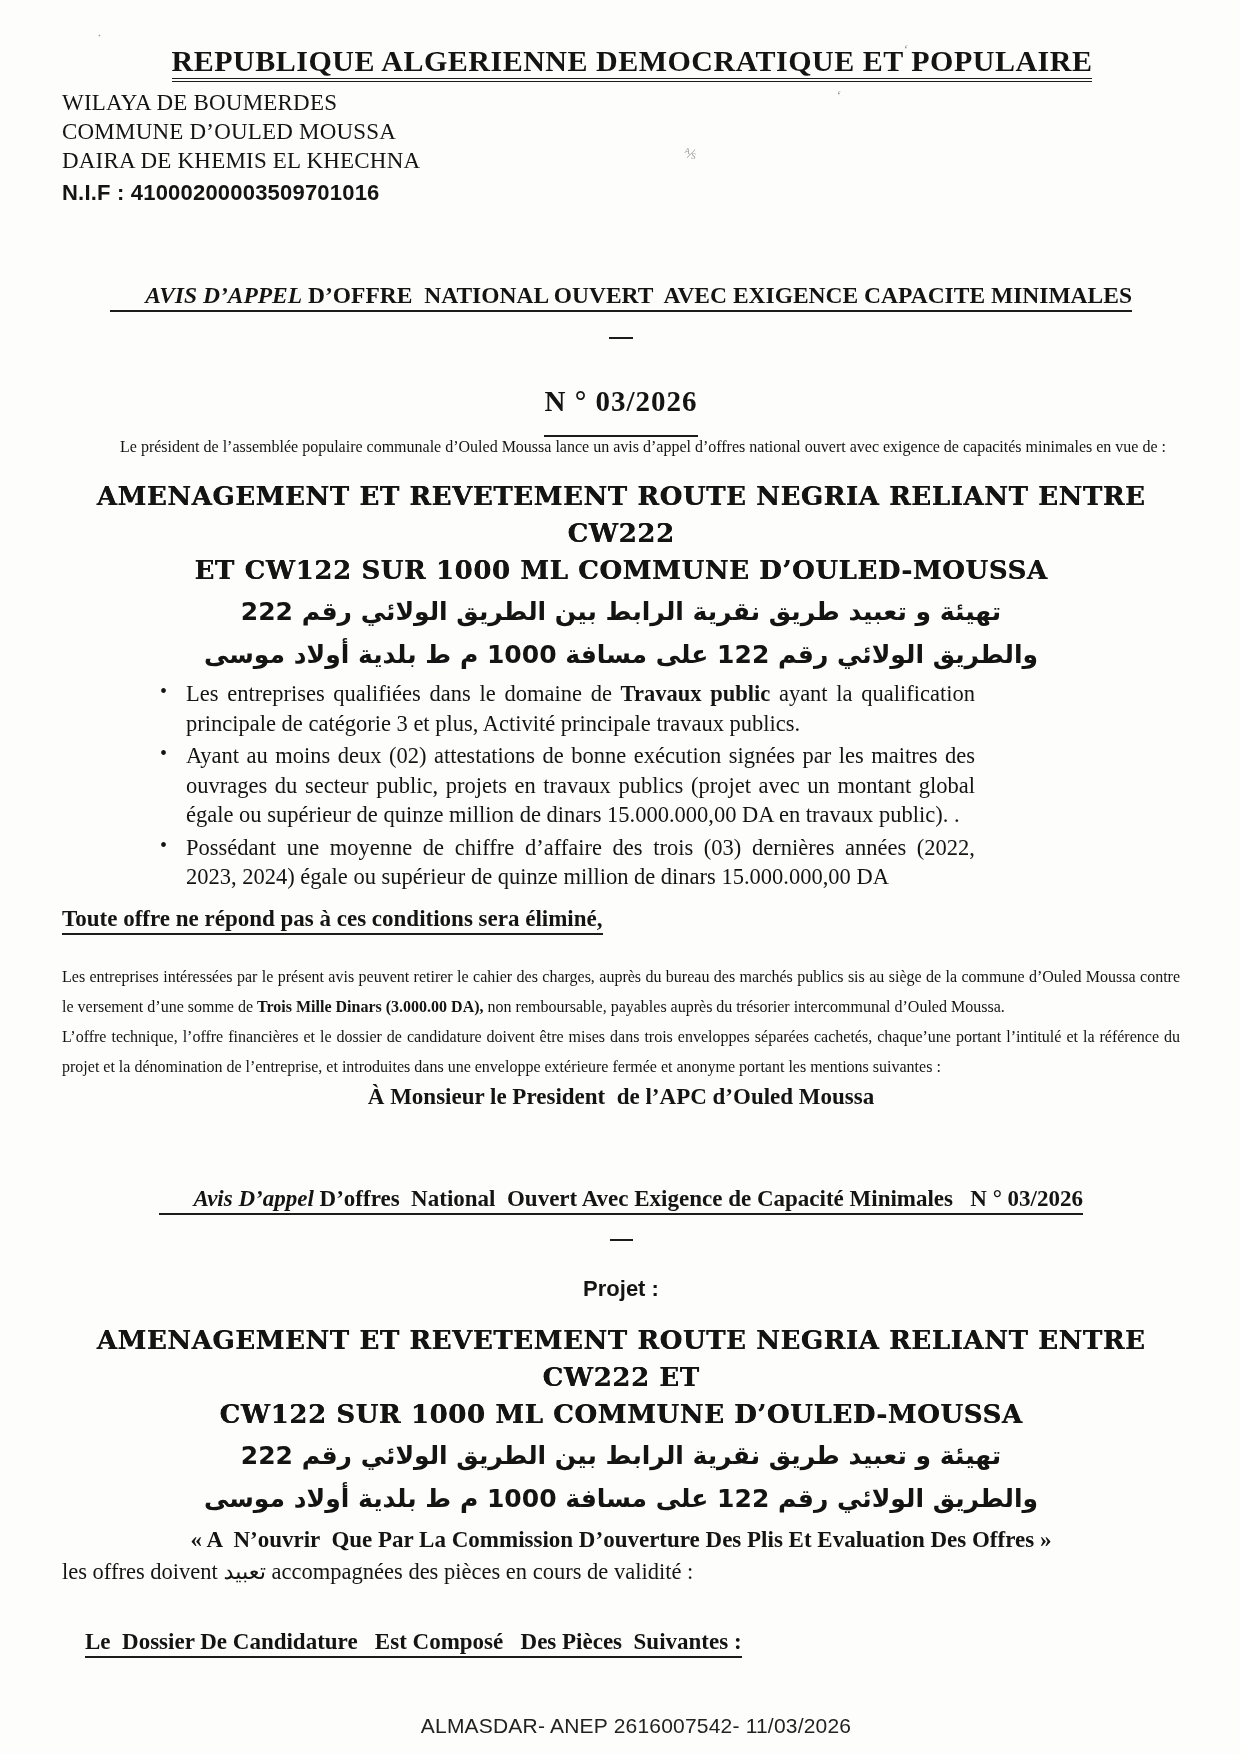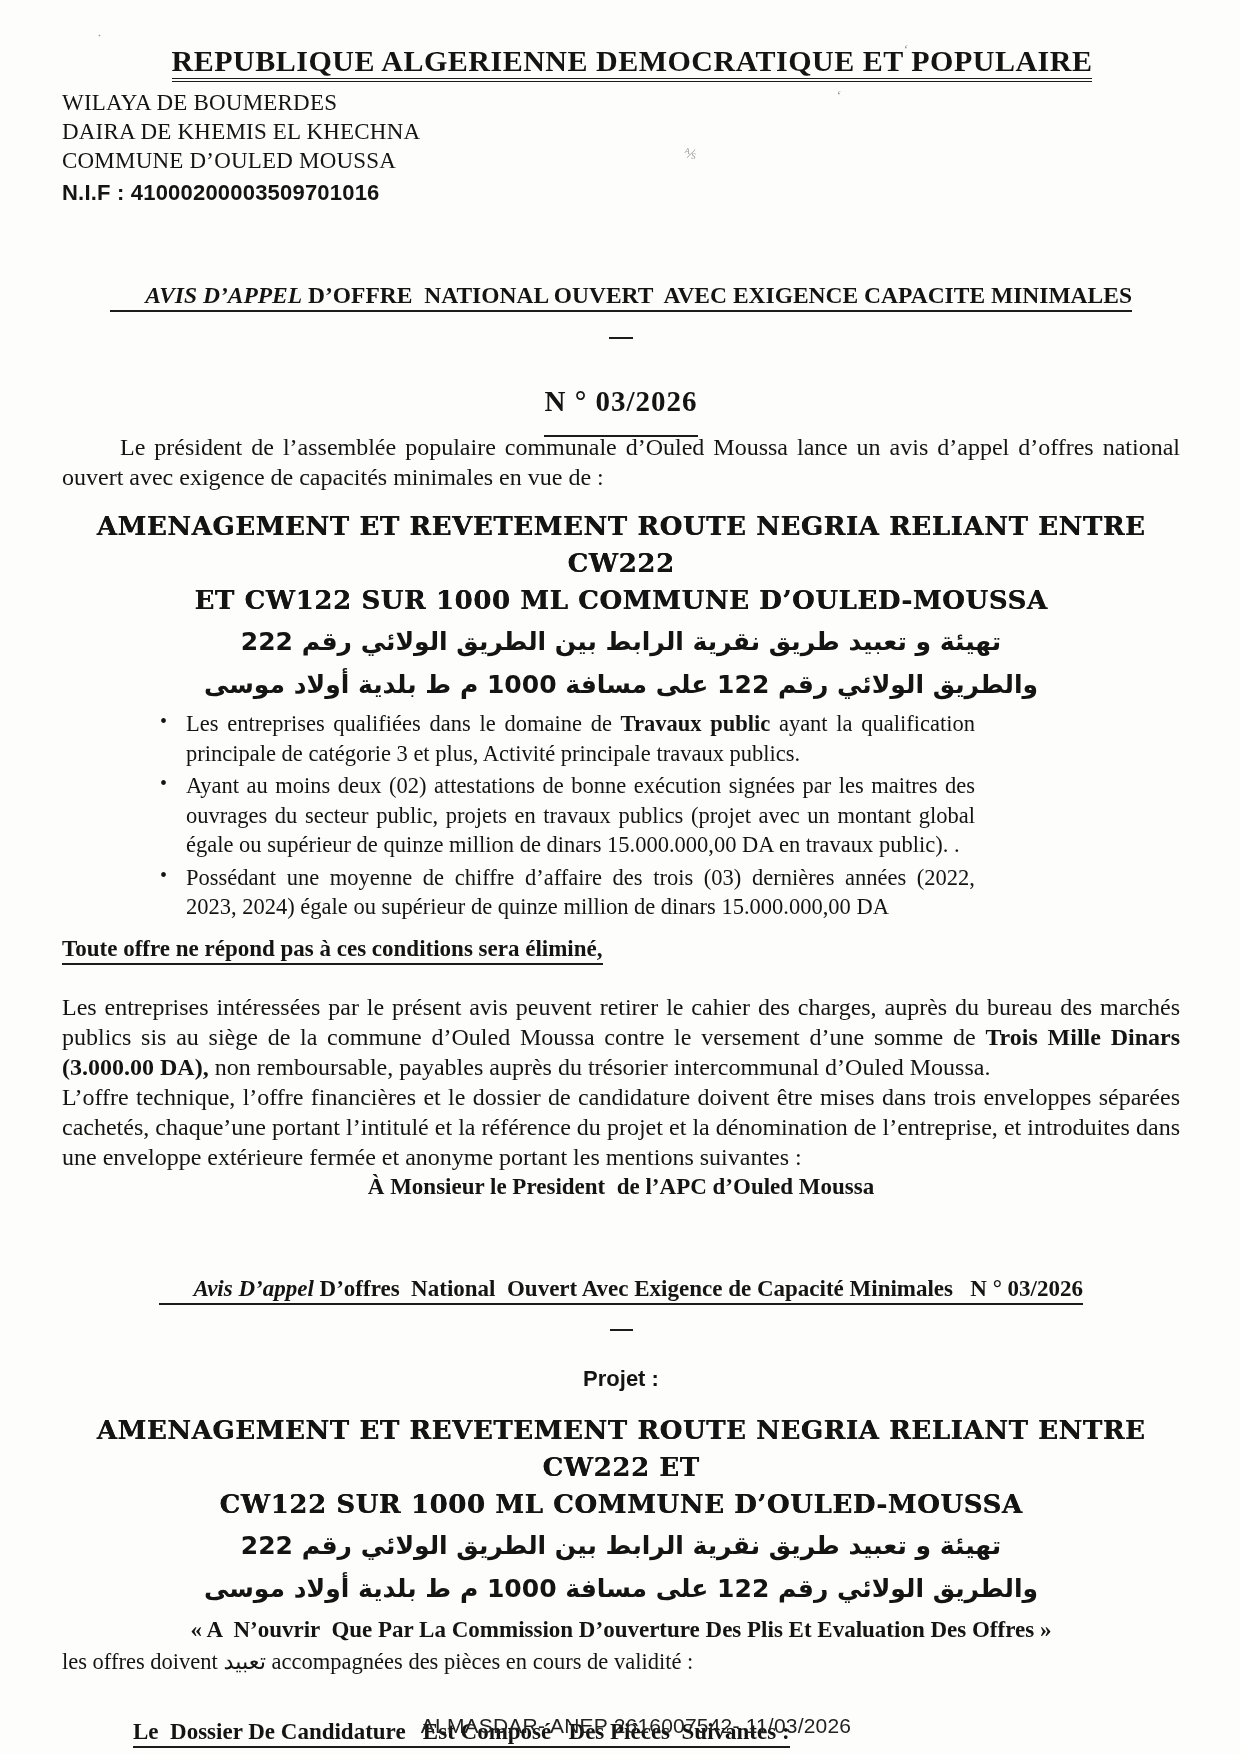"DAIRA DE KHEMIS EL KHECHNA" div.agency-line { order: before "COMMUNE D’OULED MOUSSA" -> after "COMMUNE D’OULED MOUSSA" }
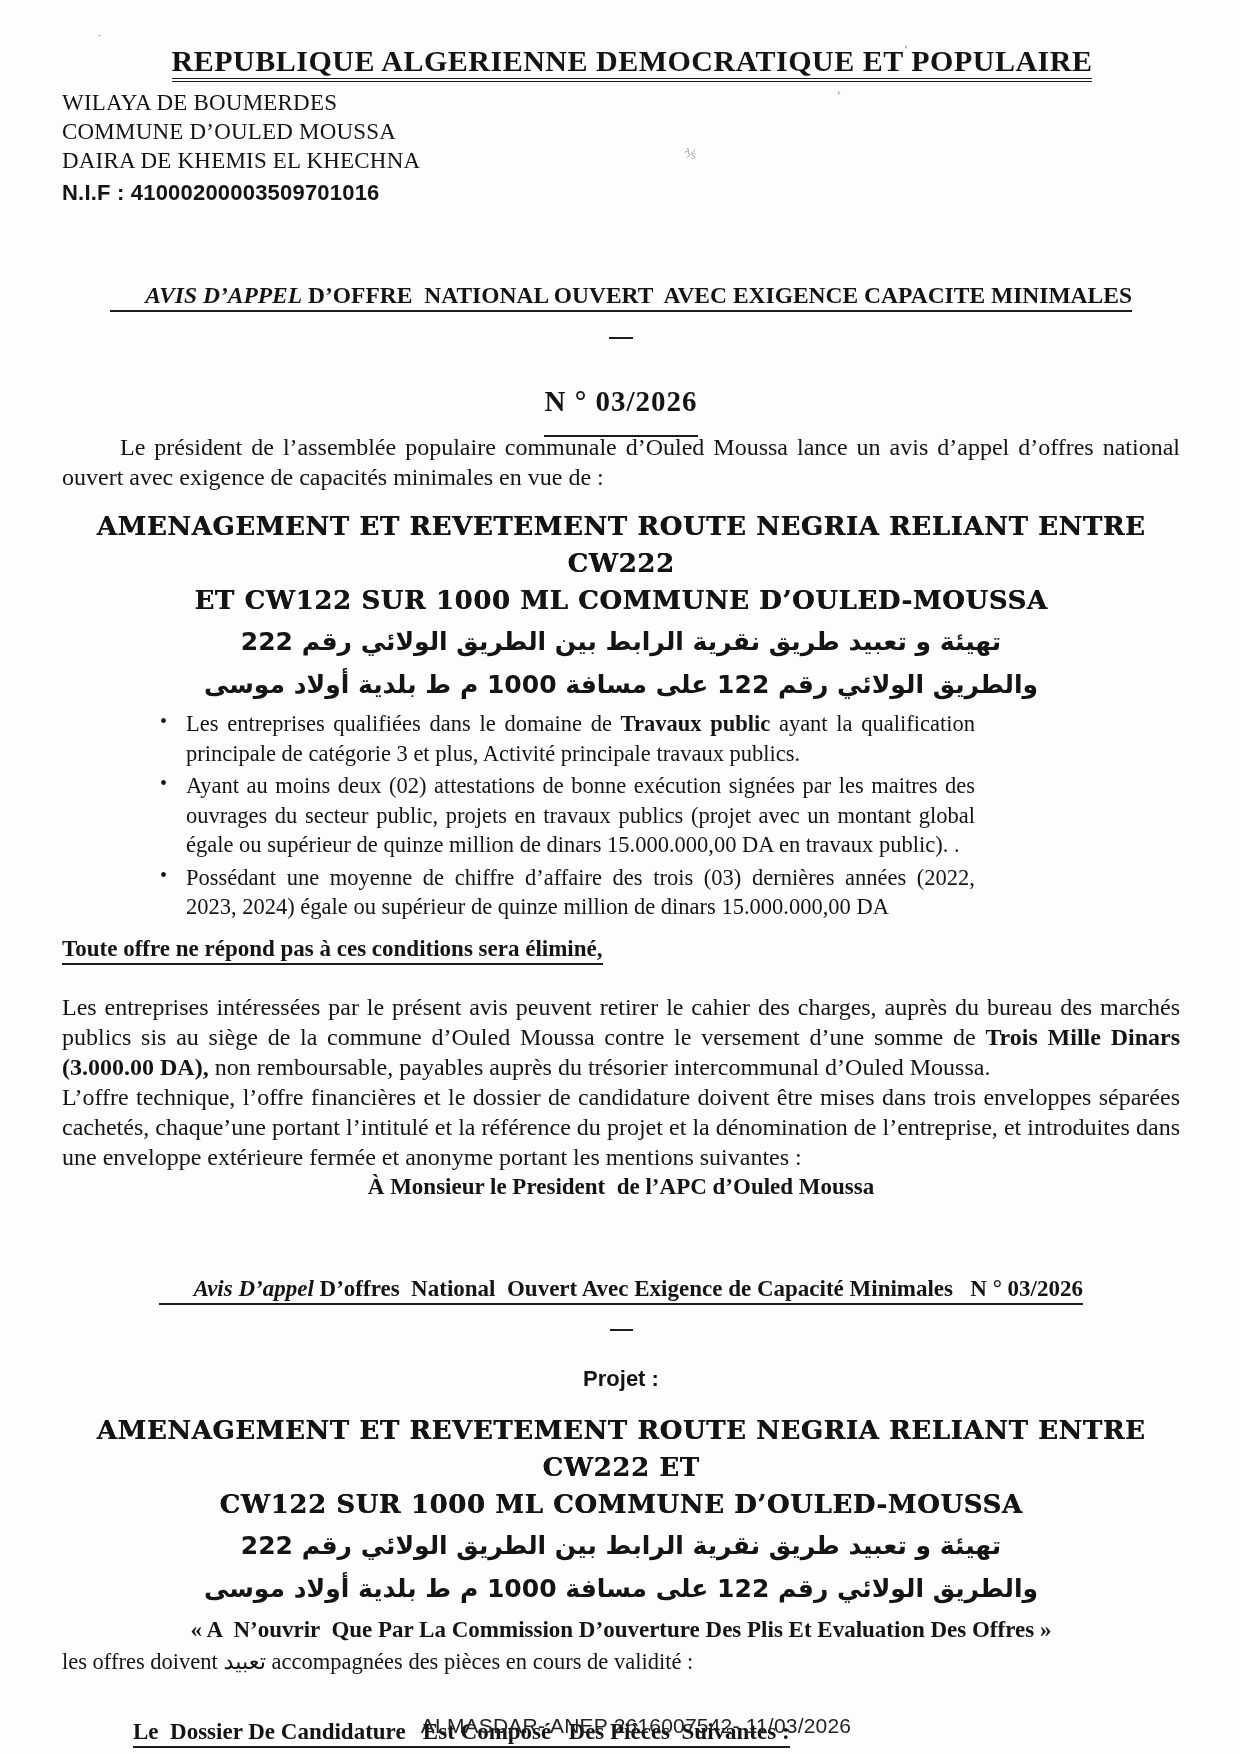"Le président de l’assemblée populaire" .para { font-size: 24px -> 16px }
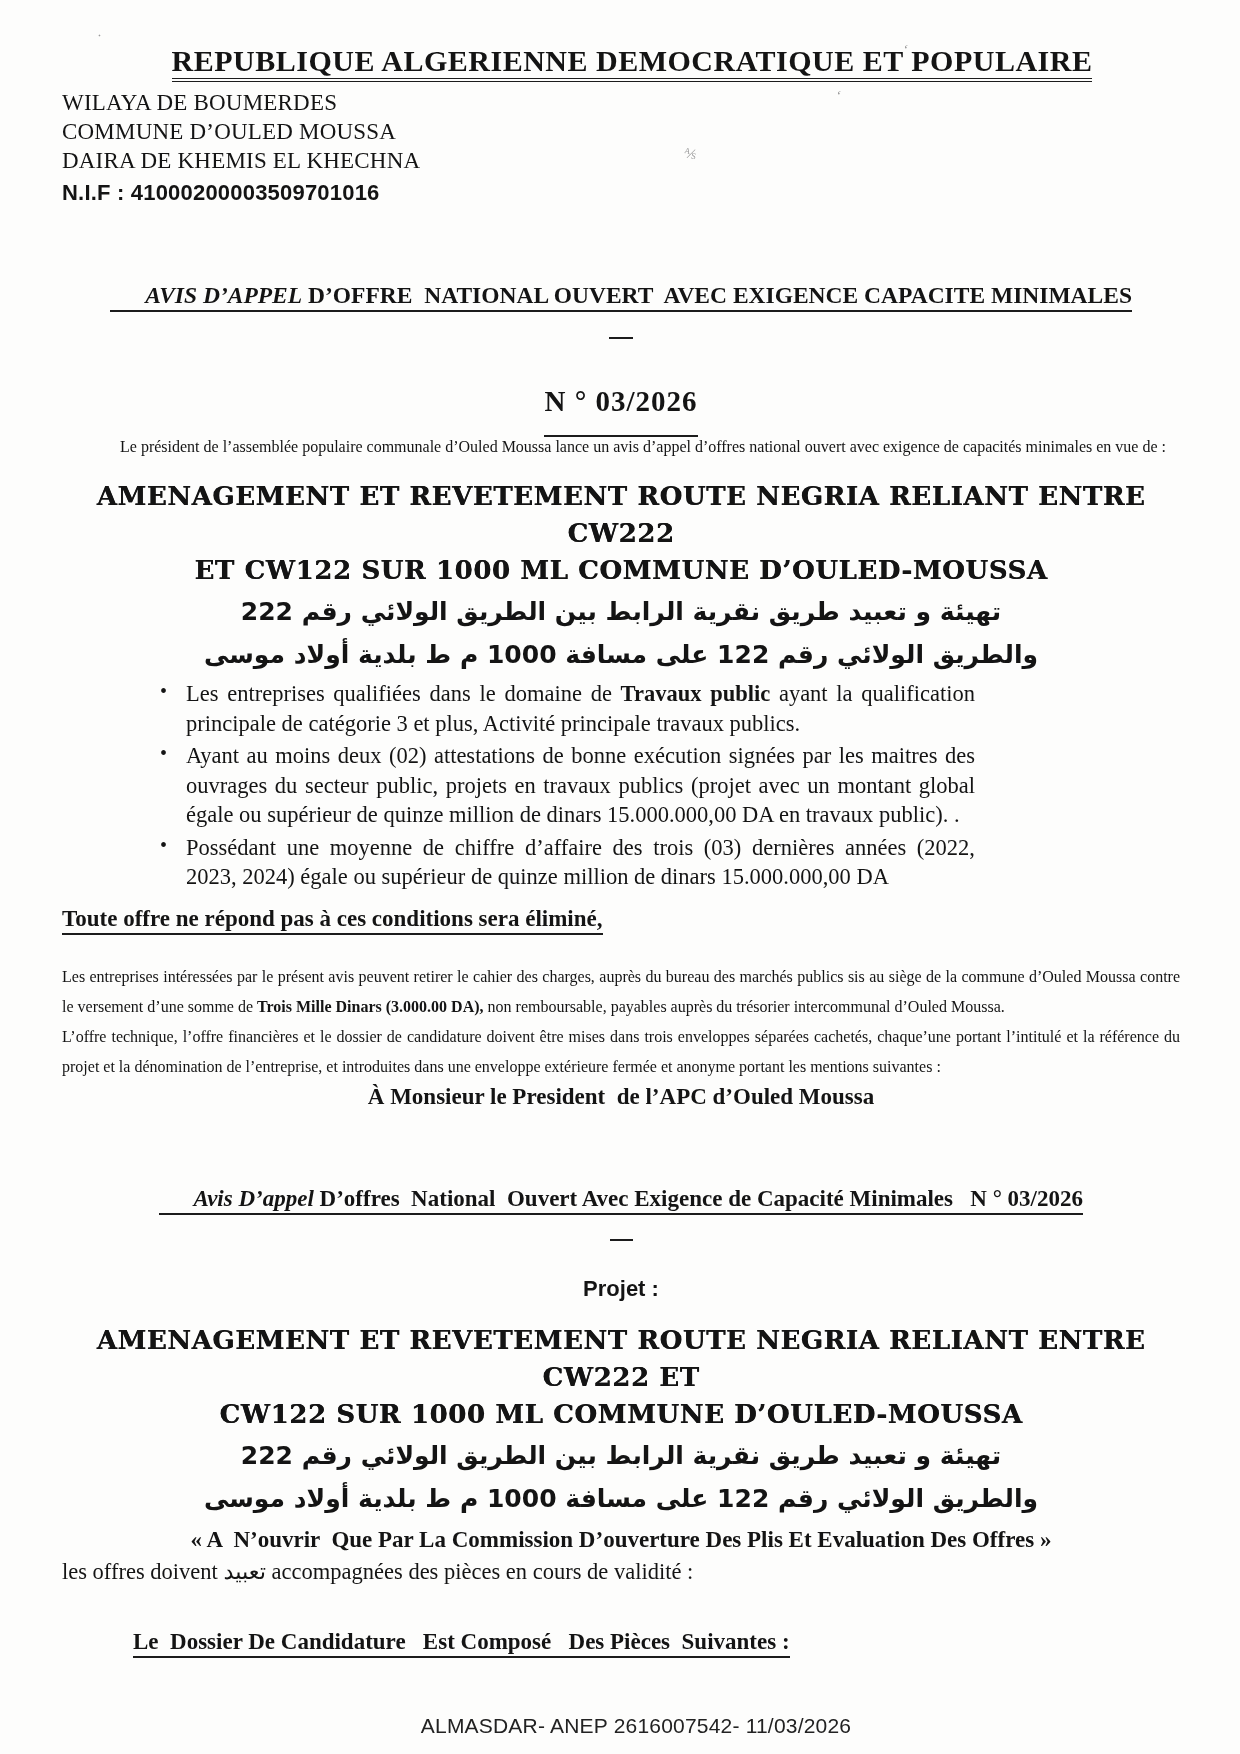"Le Dossier De Candidature Est" .dossier-heading span { margin-left: 48px -> none }
